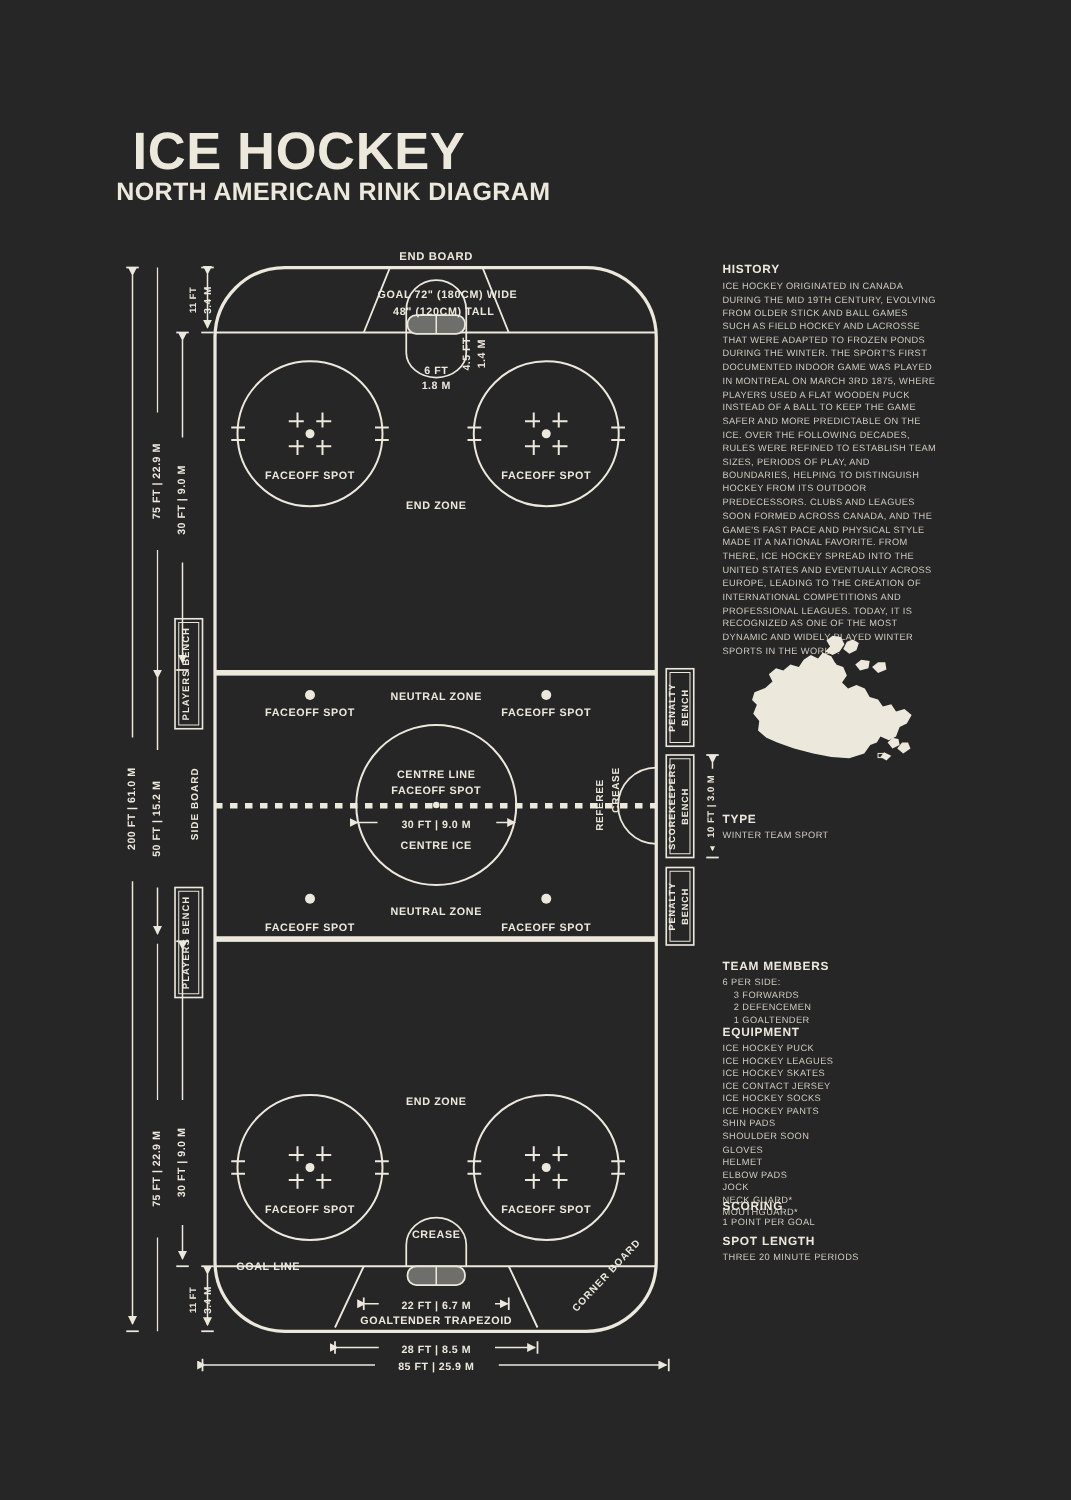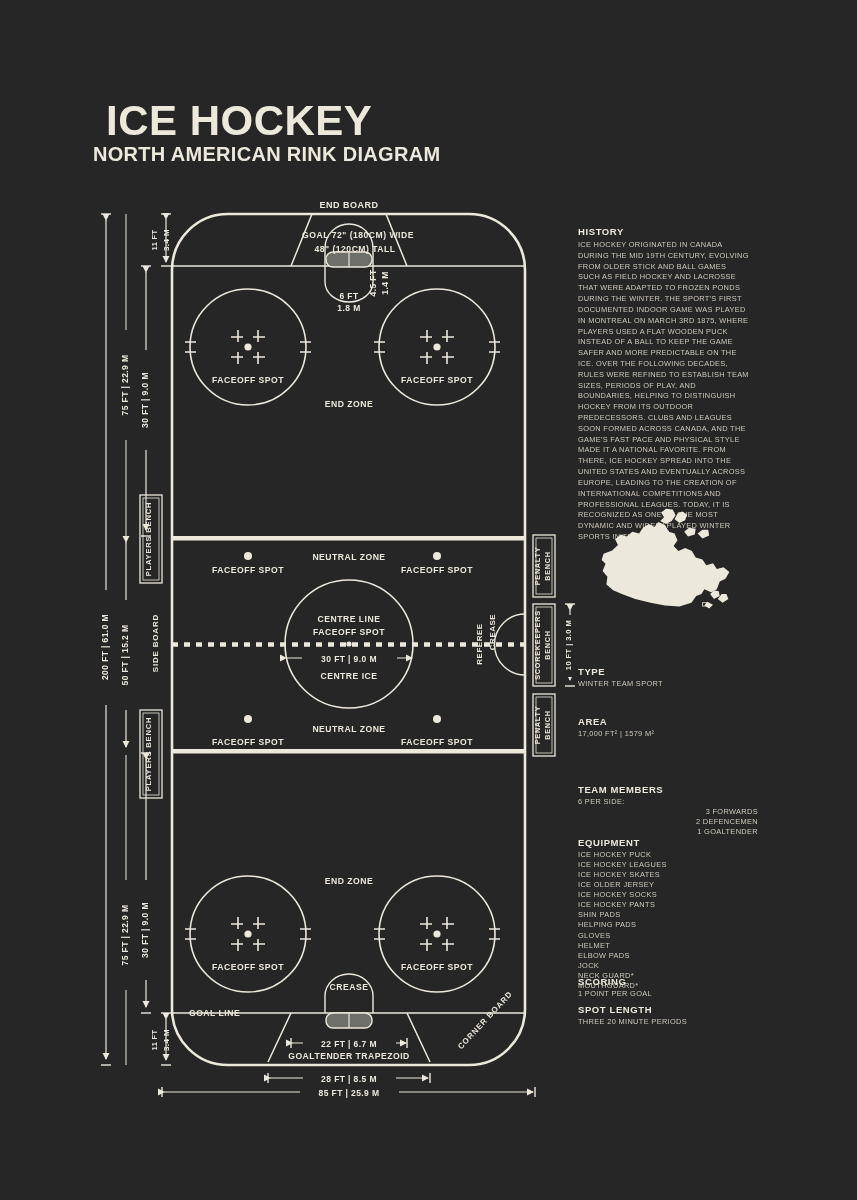"HISTORY" .sec-h { margin: 16px 0 3px 0 -> 0 0 3px 0 }
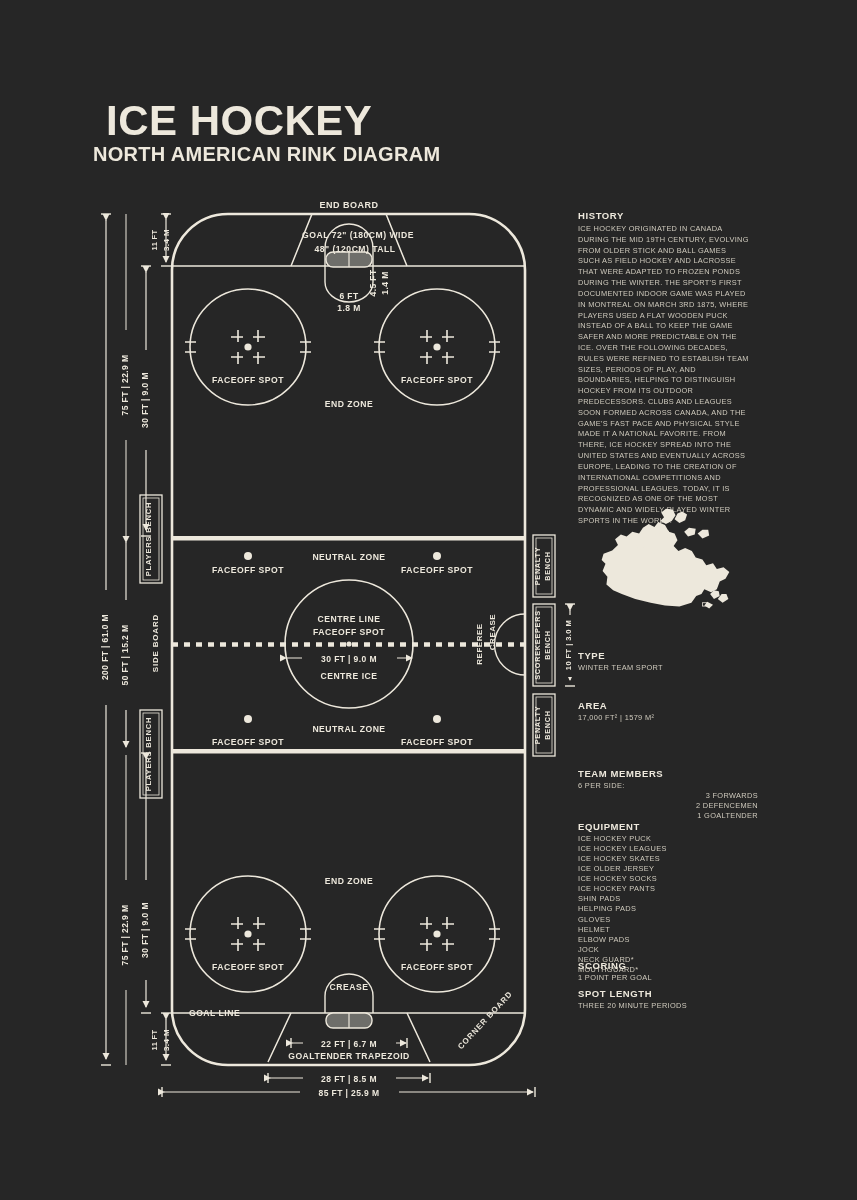"AREA" div.spec { html: <div> <div>AREA</div> <div>17,000 FT² | 1579 M²</div> </div> -> none }
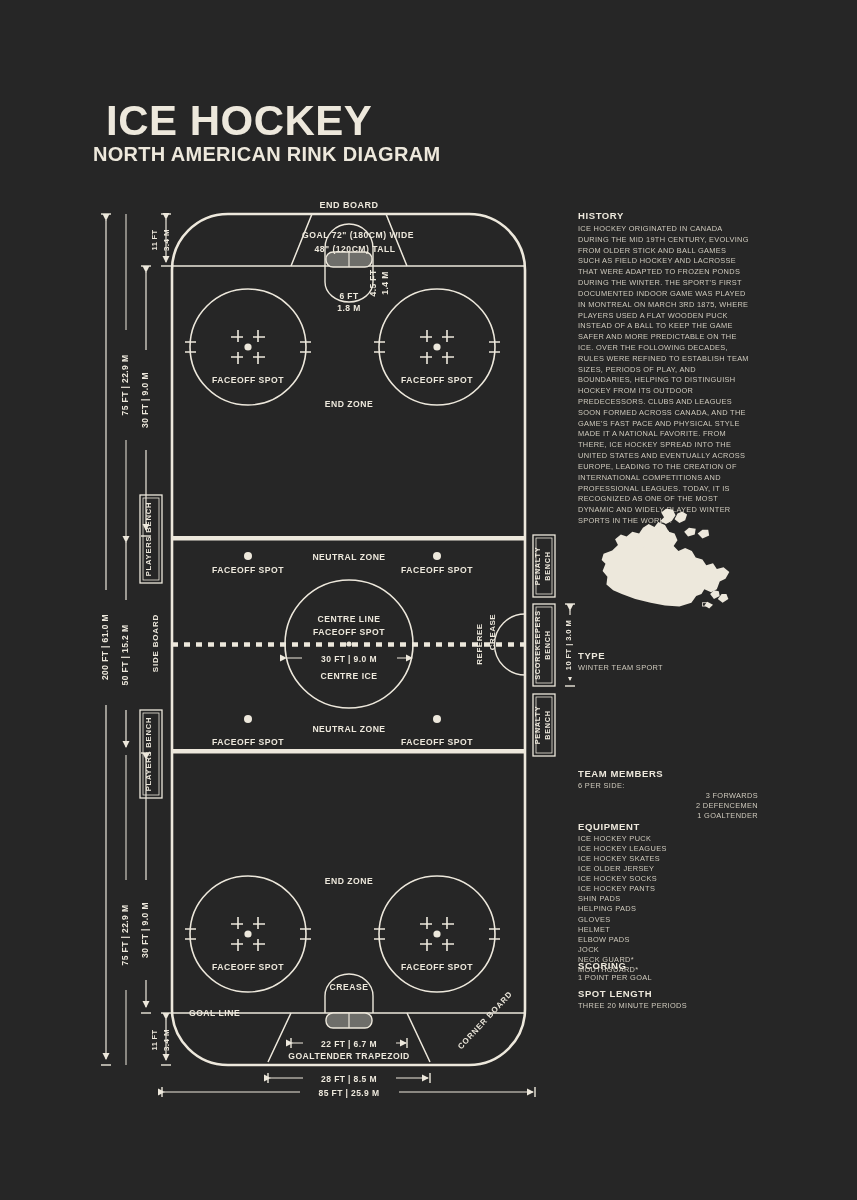"3 FORWARDS" .ind { text-align: right -> none }
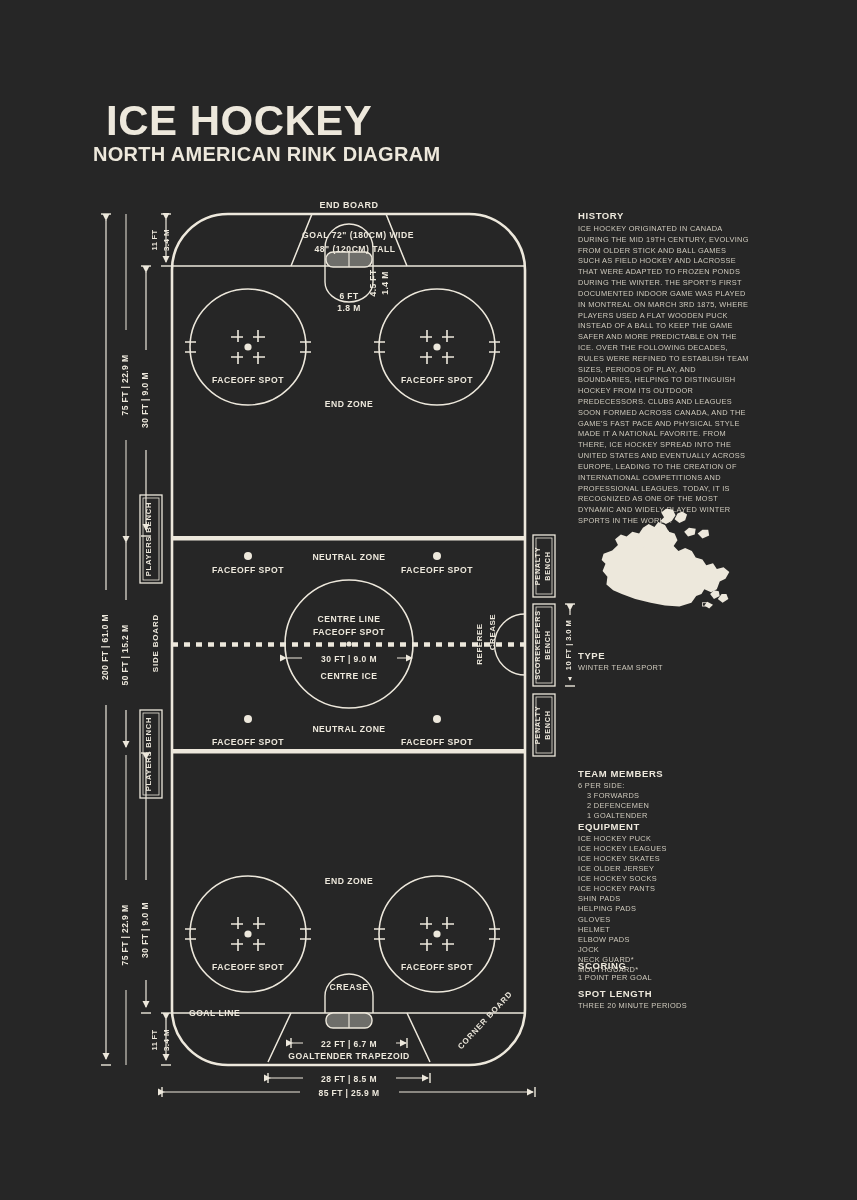"ICE OLDER JERSEY" div { text: OLDER -> CONTACT }
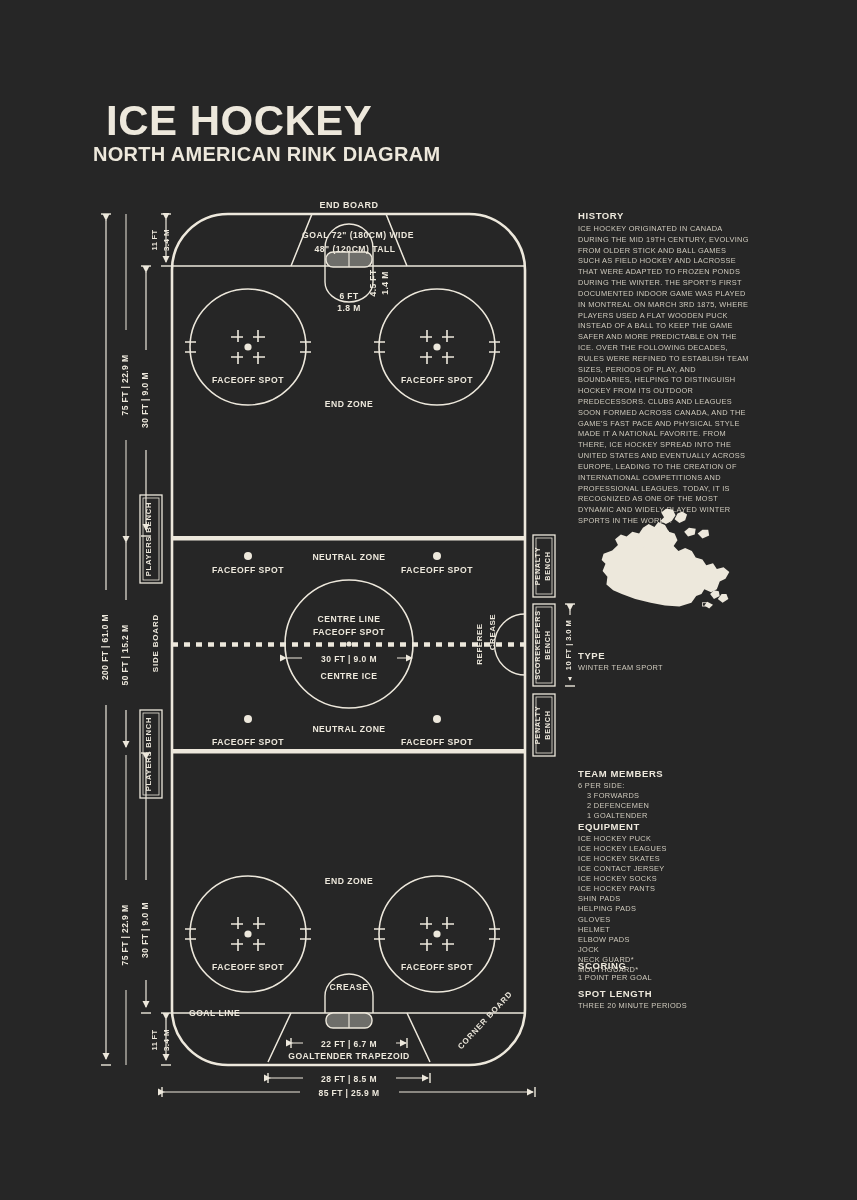"HELPING PADS" div { text: HELPING PADS -> SHOULDER SOON }
